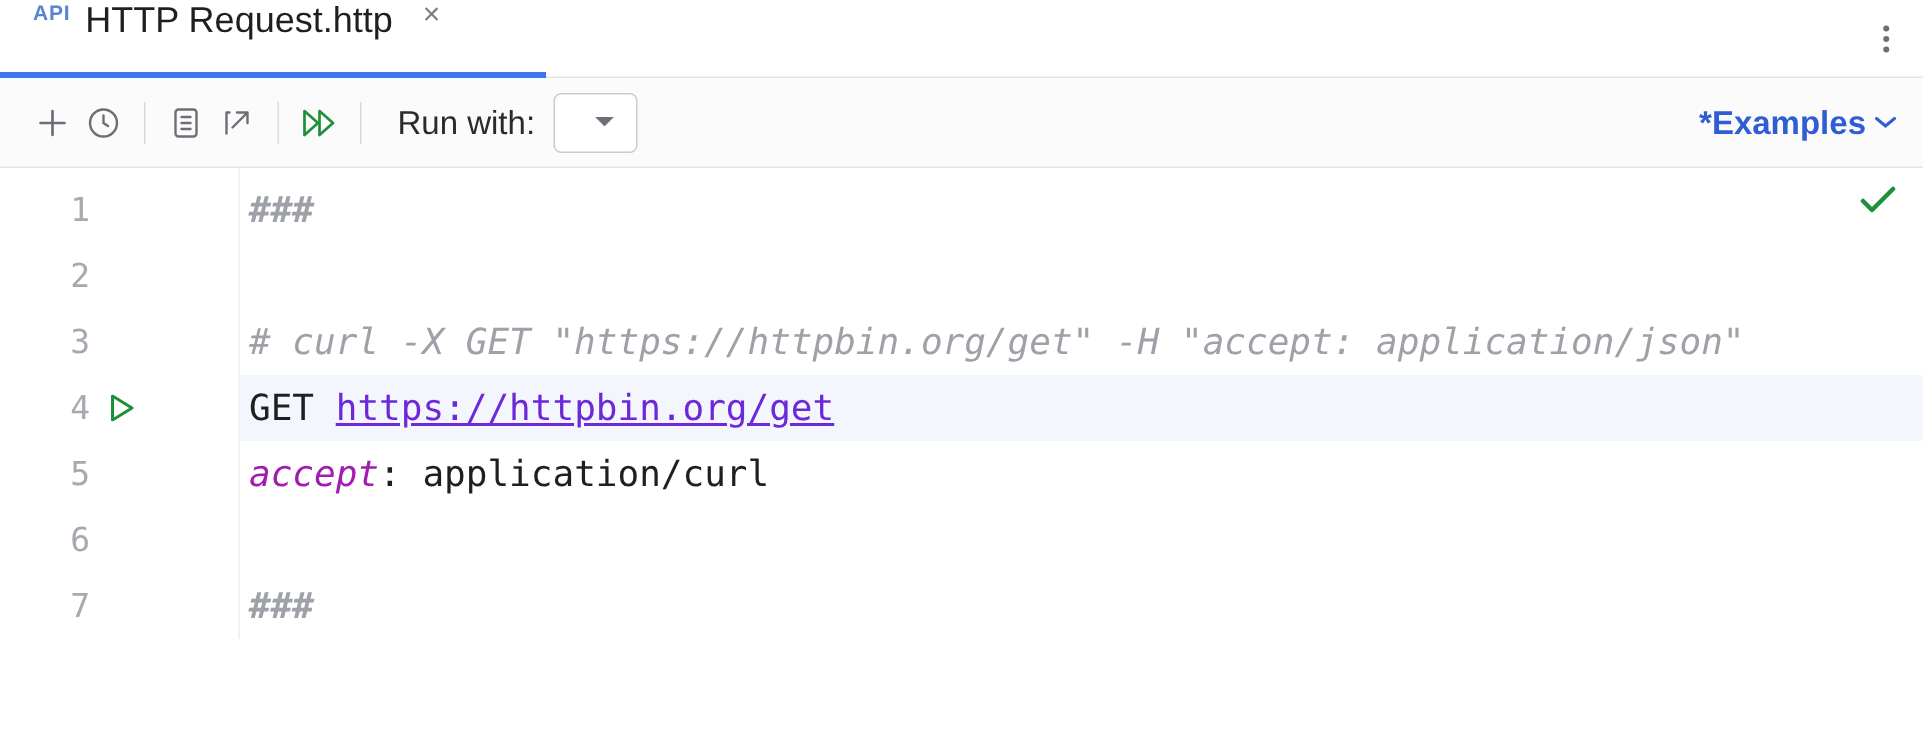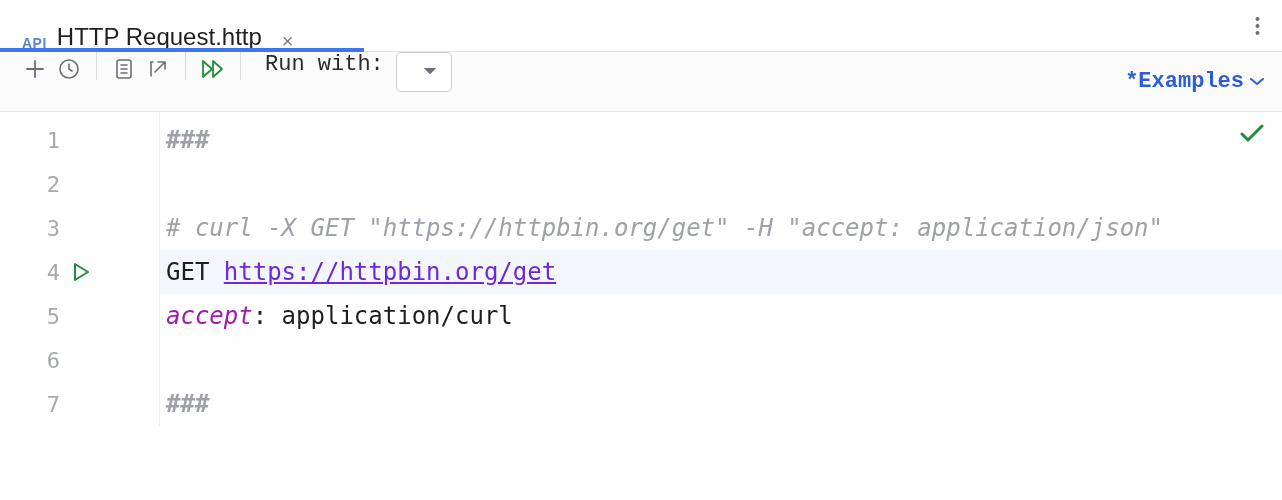"API" .tab { align-items: flex-end -> flex-start }
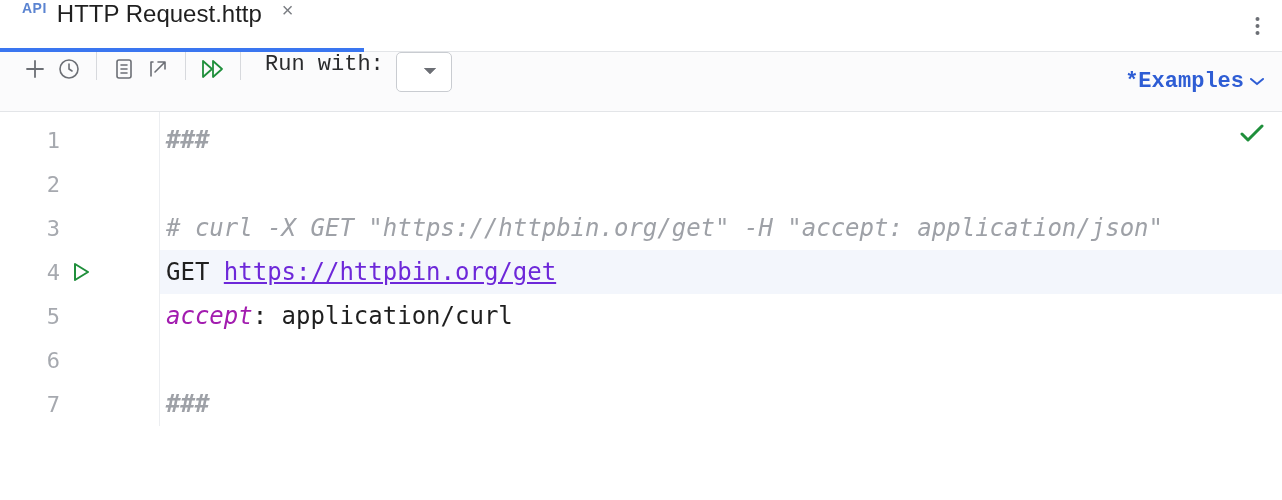"Run with:" .toolbar { align-items: none -> center; font-family: Liberation Mono, monospace -> none }
